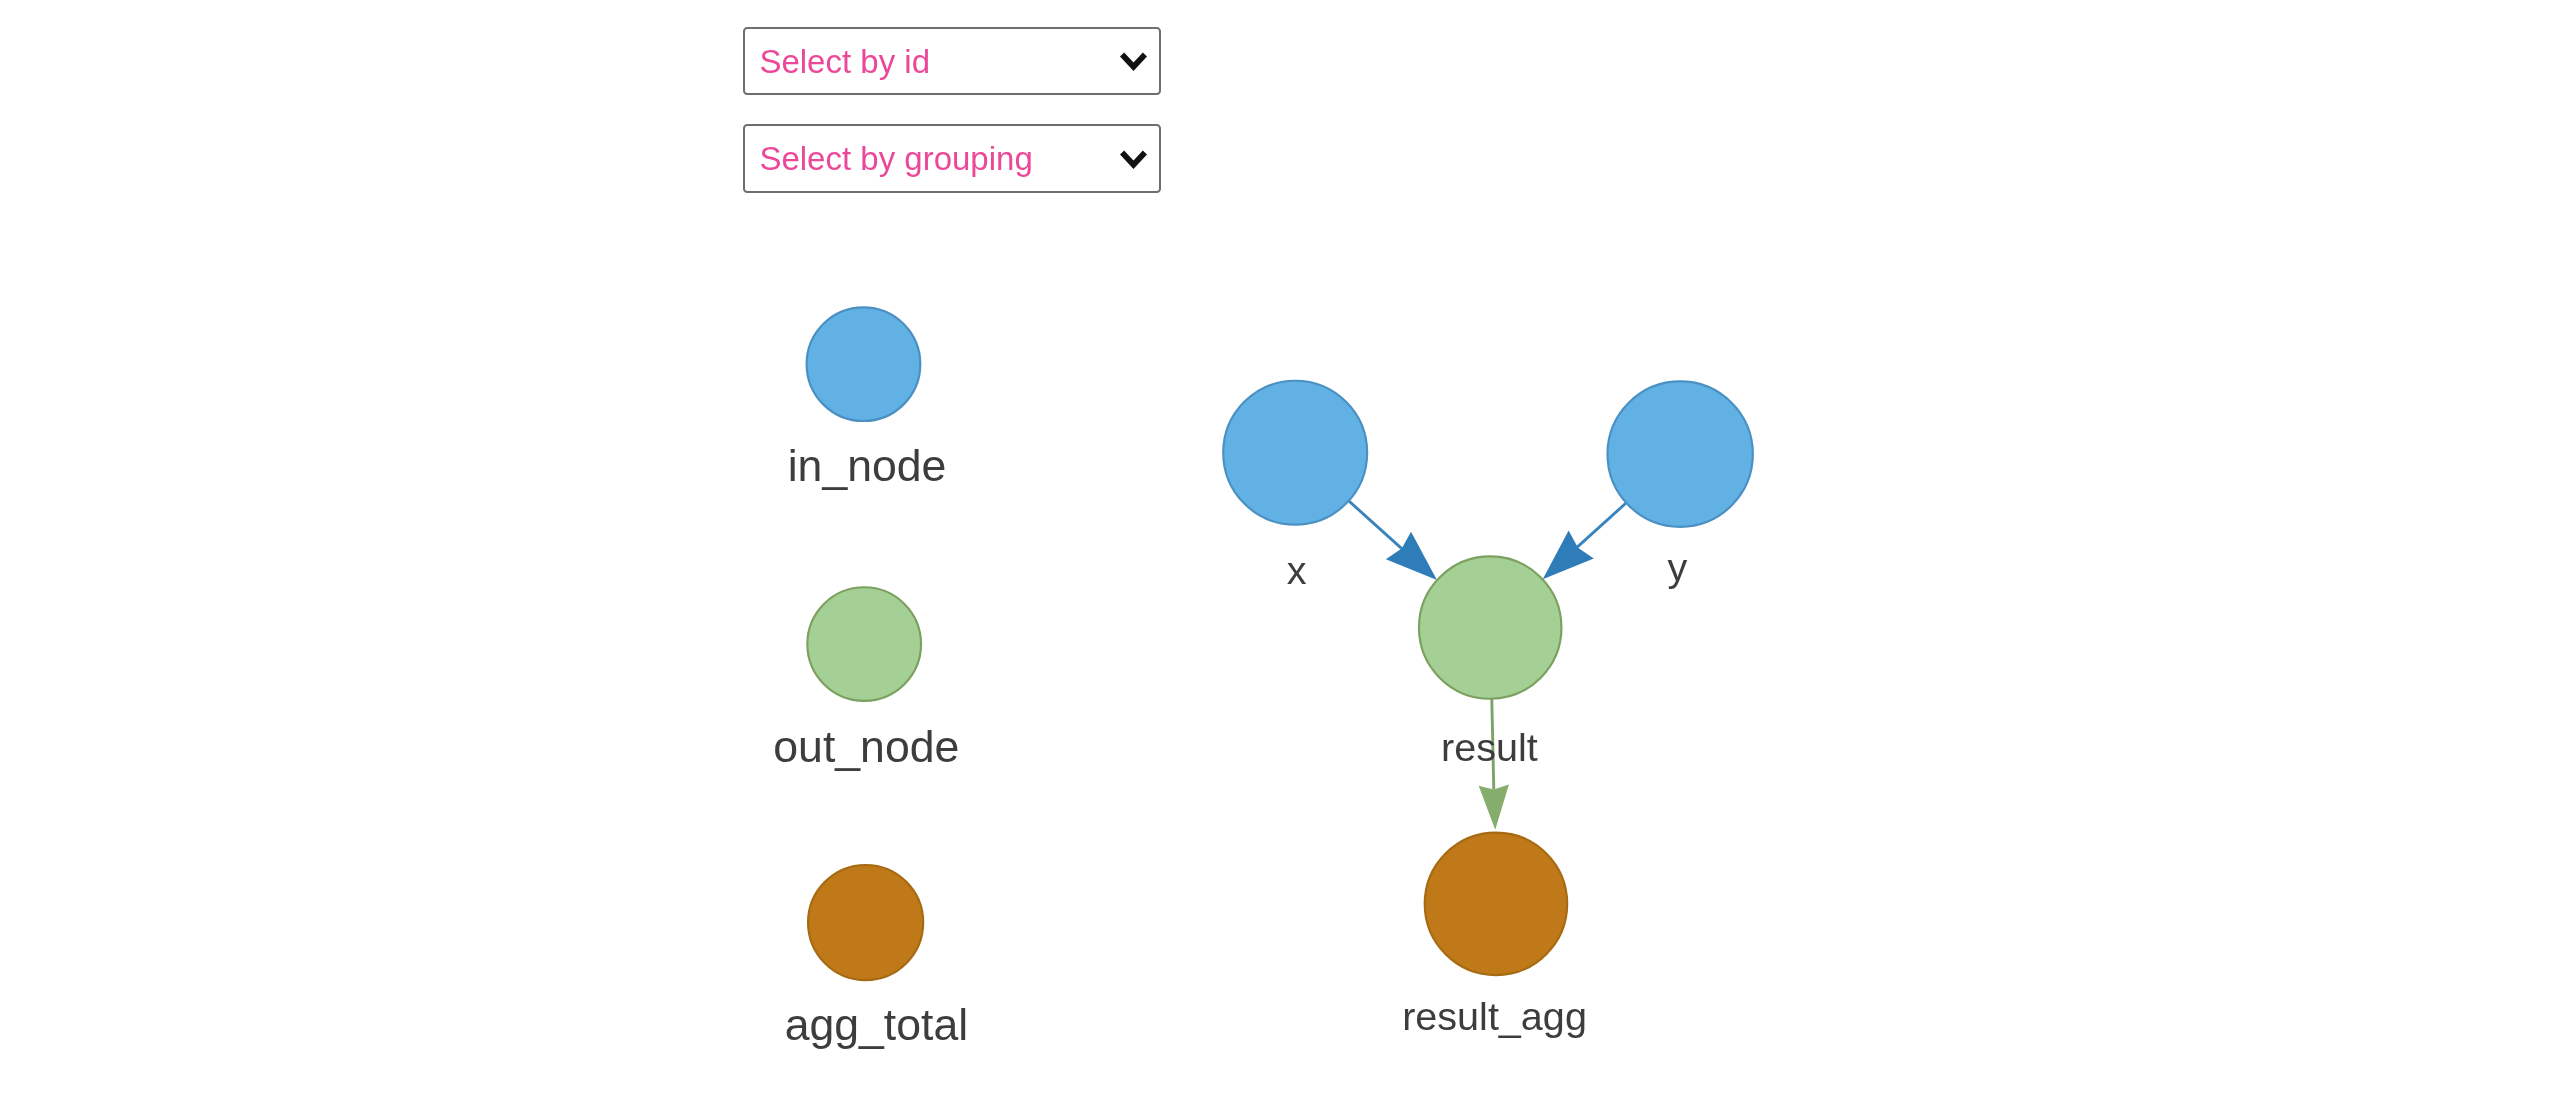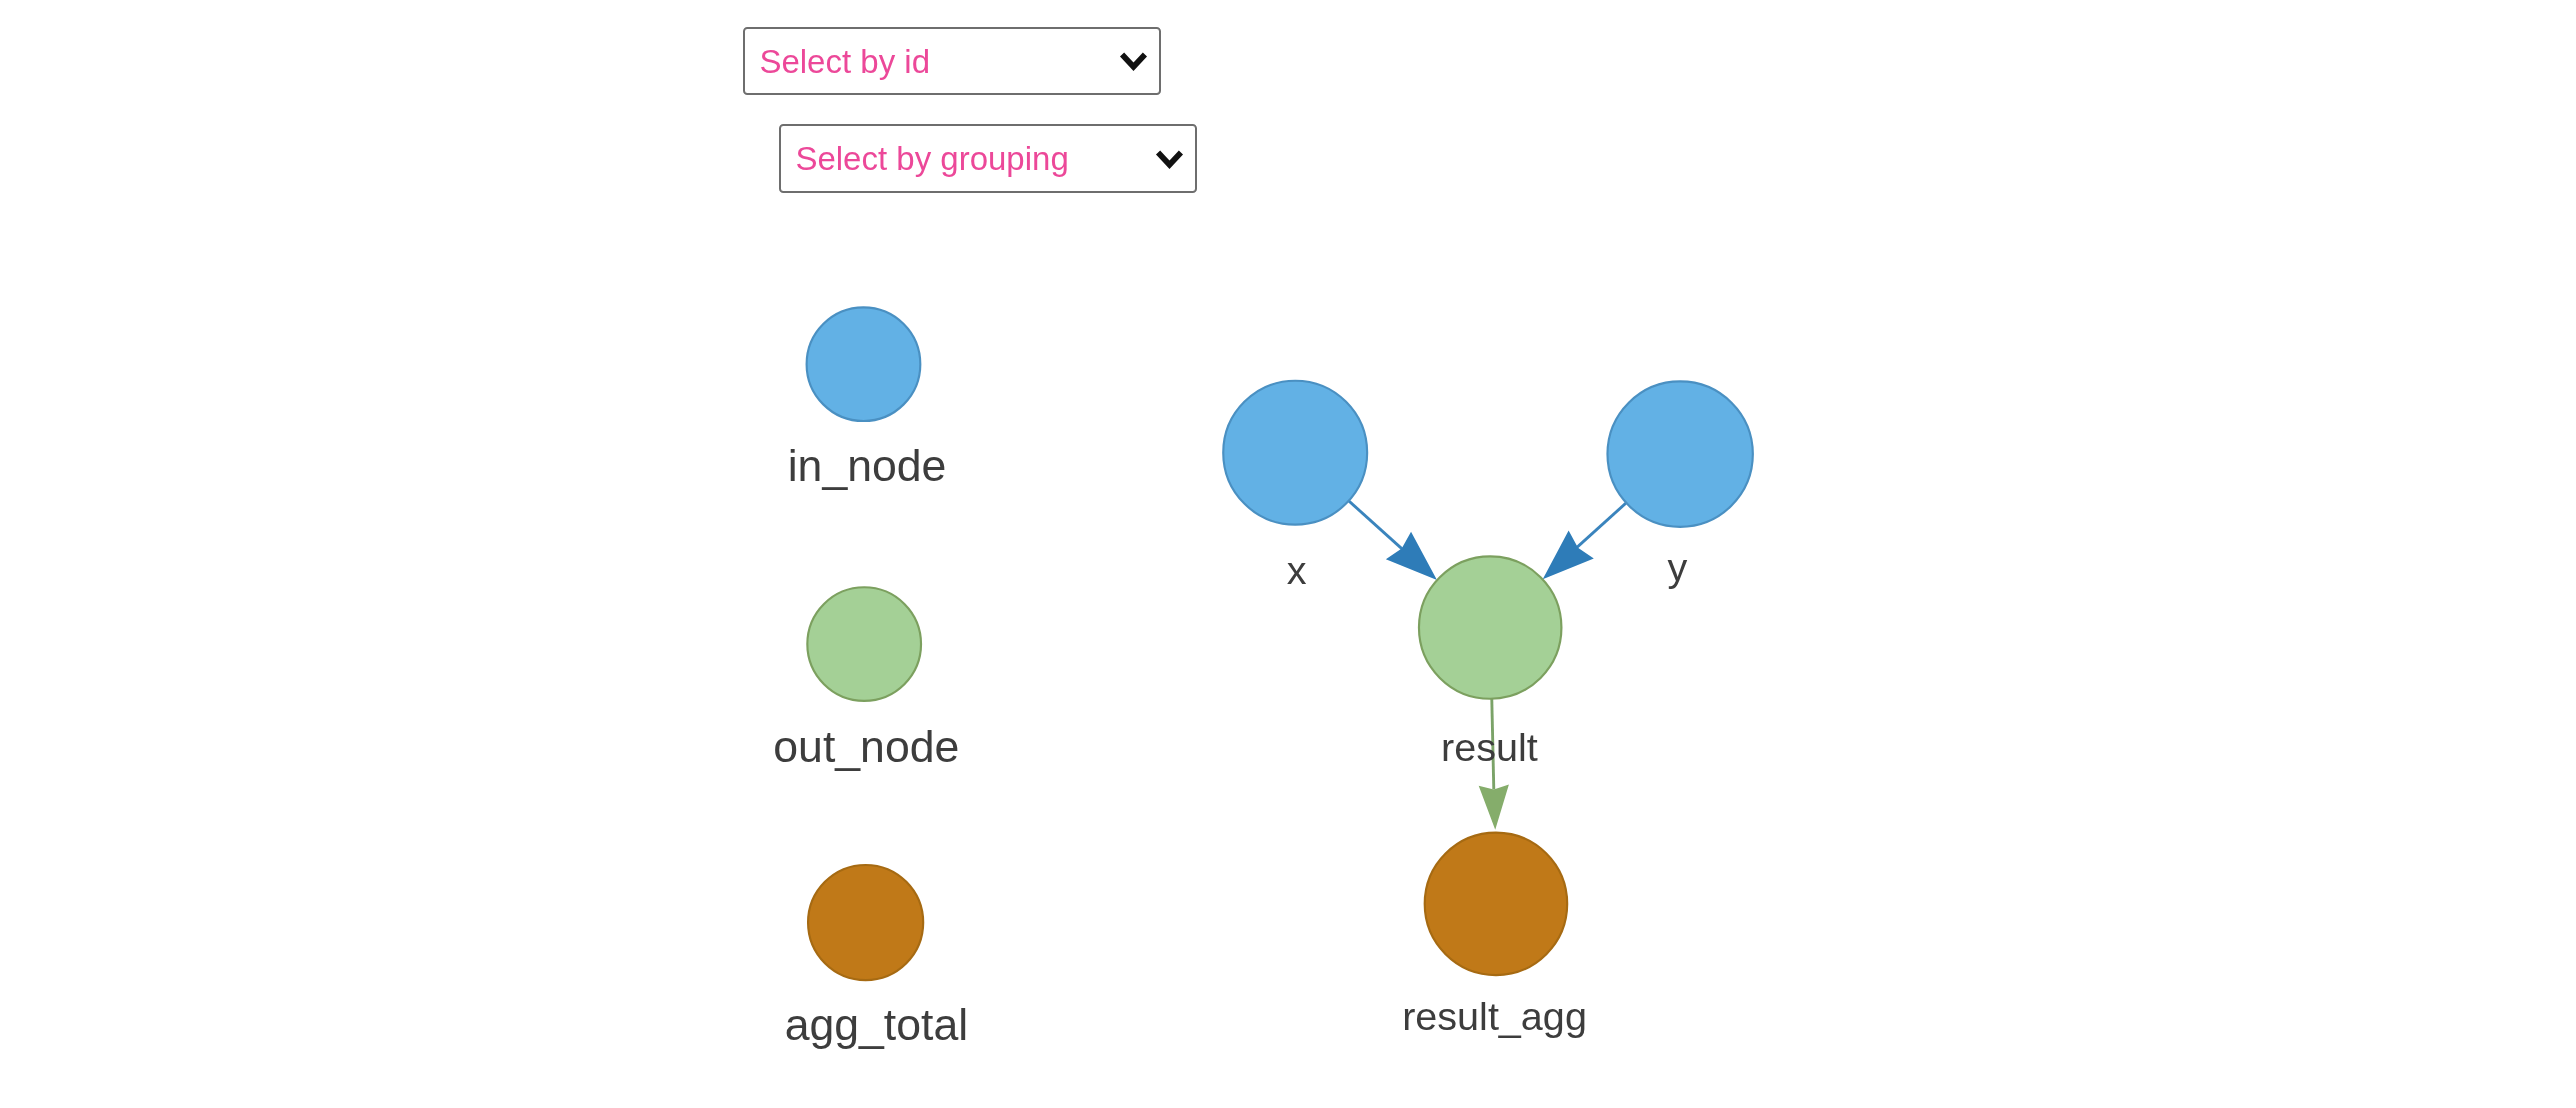"Select by grouping" .select-wrap.second { margin-left: 36px -> none }
